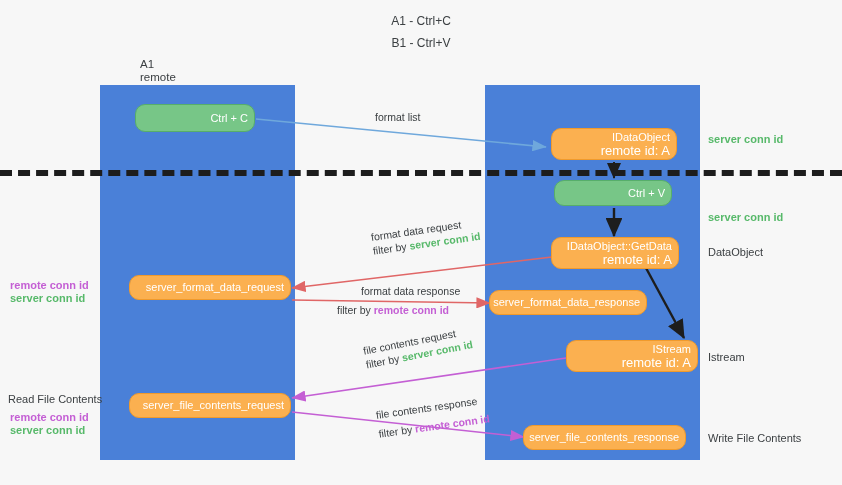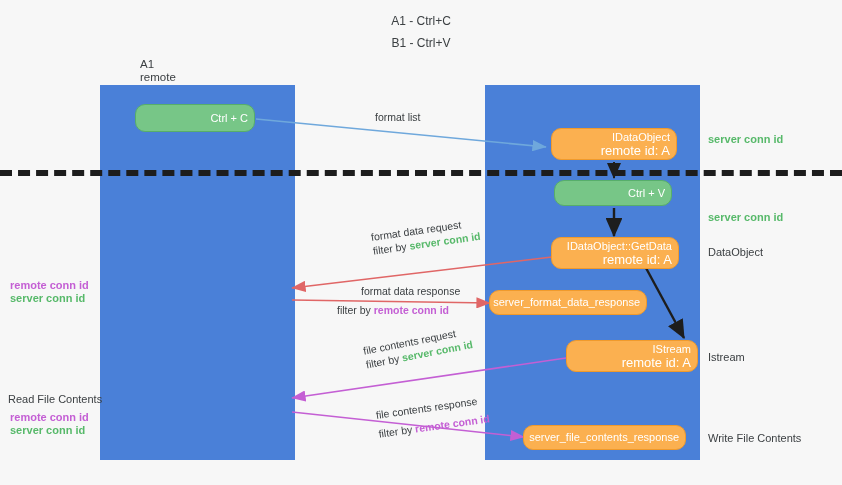"server_format_data_request" div.node { html: none -> <div> <span>server_format_data_request</span> </div> }
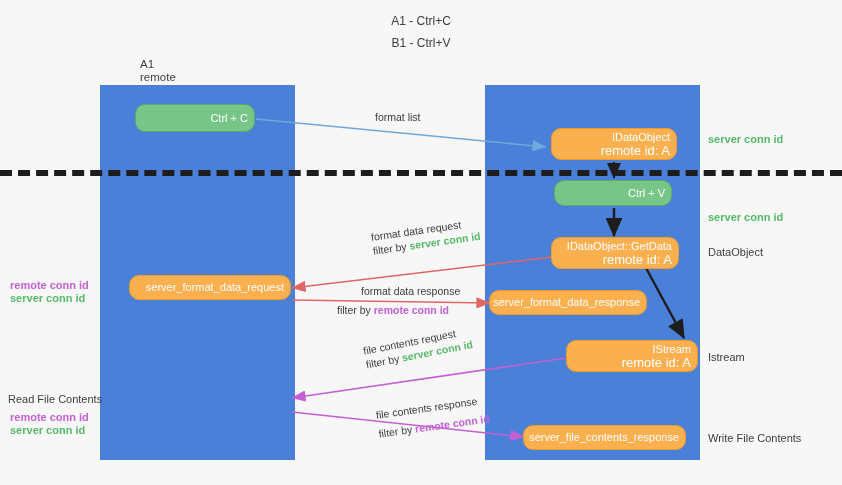"server_file_contents_request" div.node { html: none -> <div> <span>server_file_contents_request</span> </div> }
